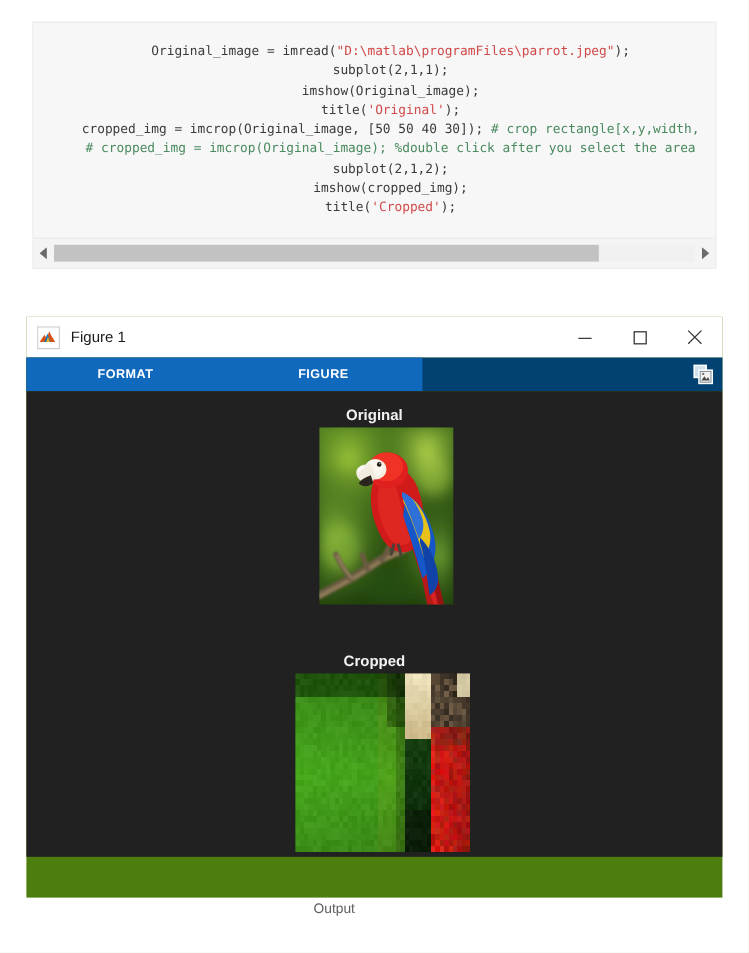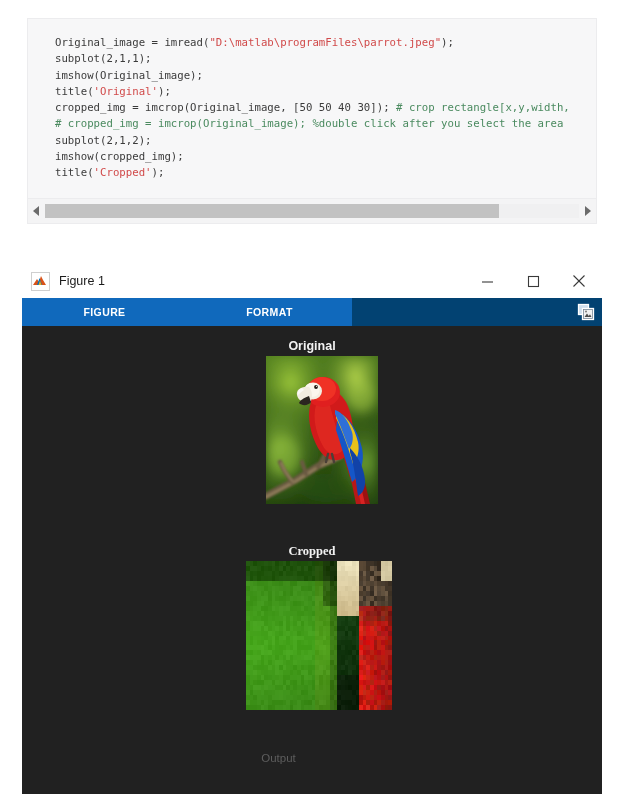"Original_image =" .code-card { text-align: none -> center }
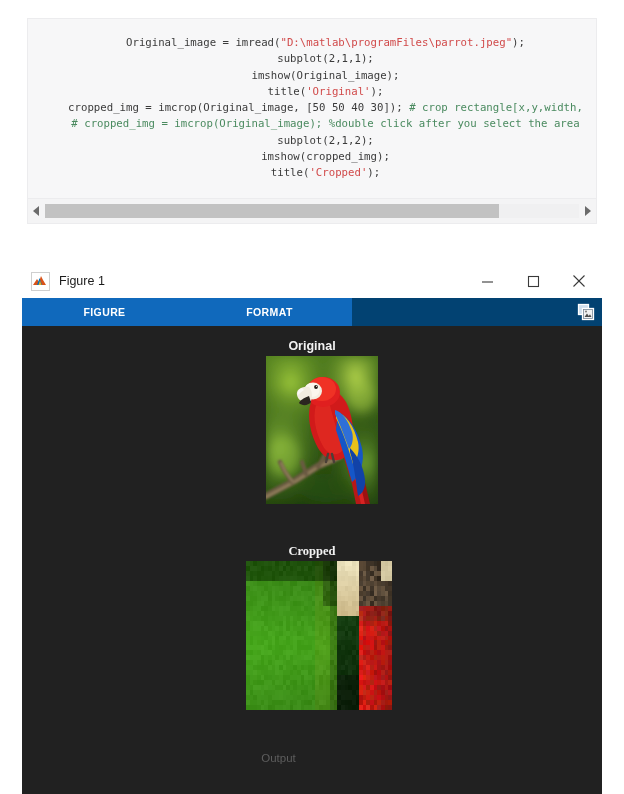"FIGURE" div.tb-tab { order: before "FORMAT" -> after "FORMAT" }
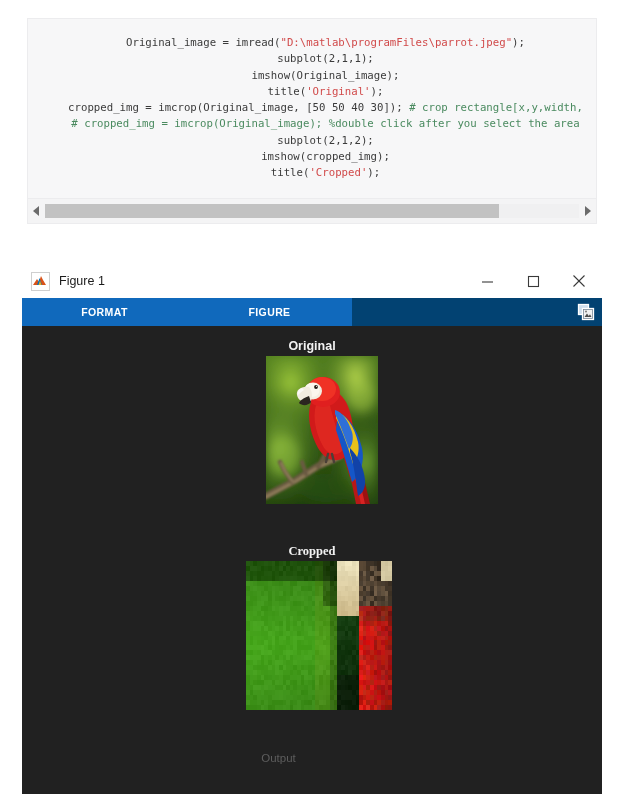"Original" .figcanvas { height: 468px -> 388px }
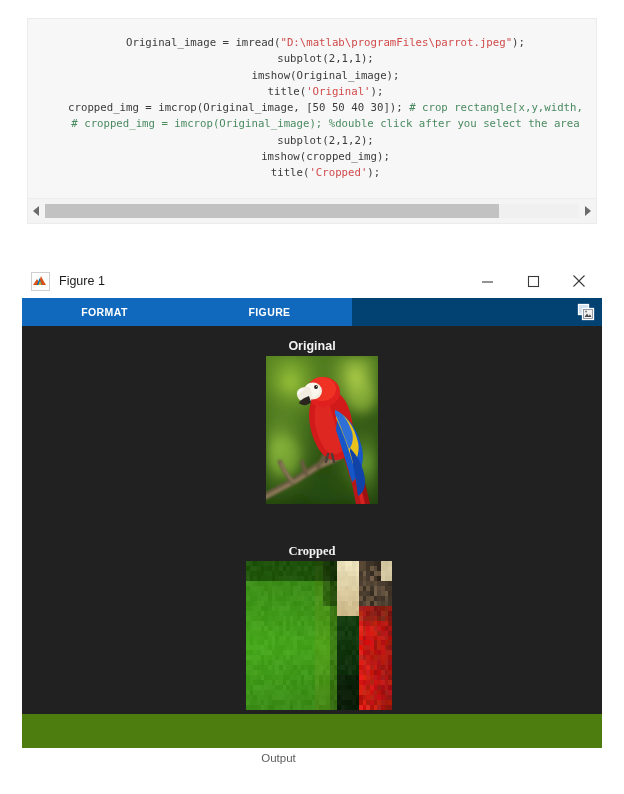"Cropped" div.sub-title { font-family: Liberation Serif, serif -> none }
